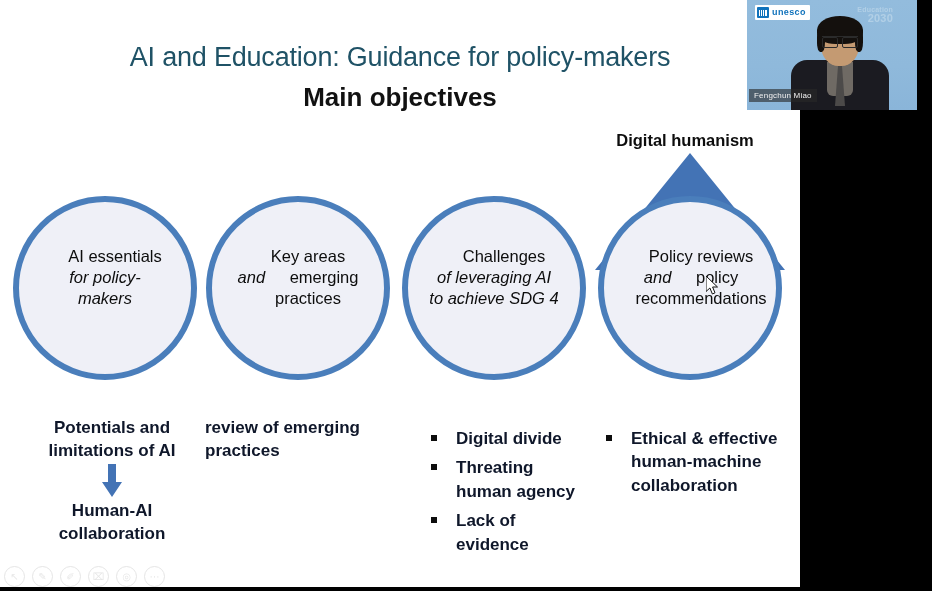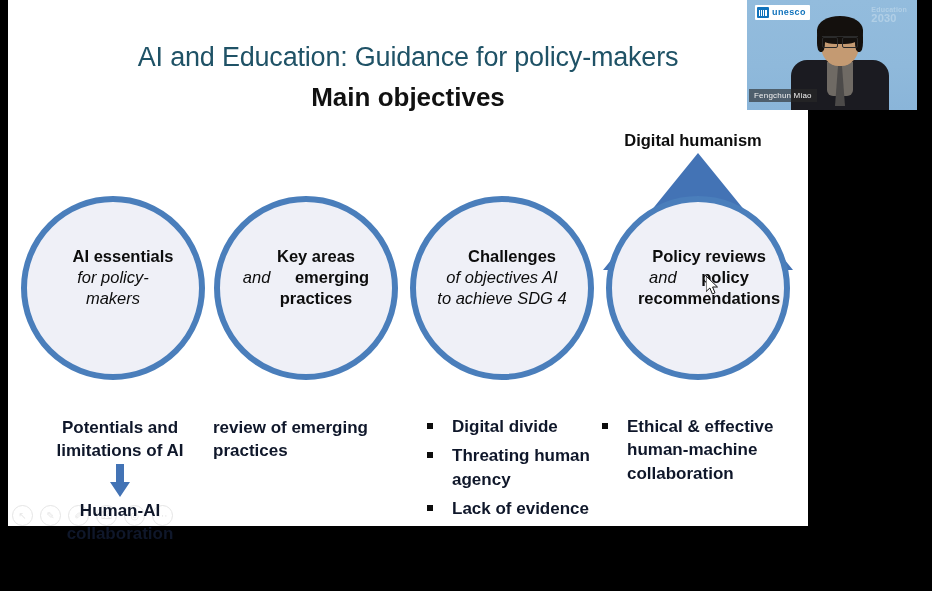"2030" .edu2030 { right: 10px -> 24px; text-align: left -> right }
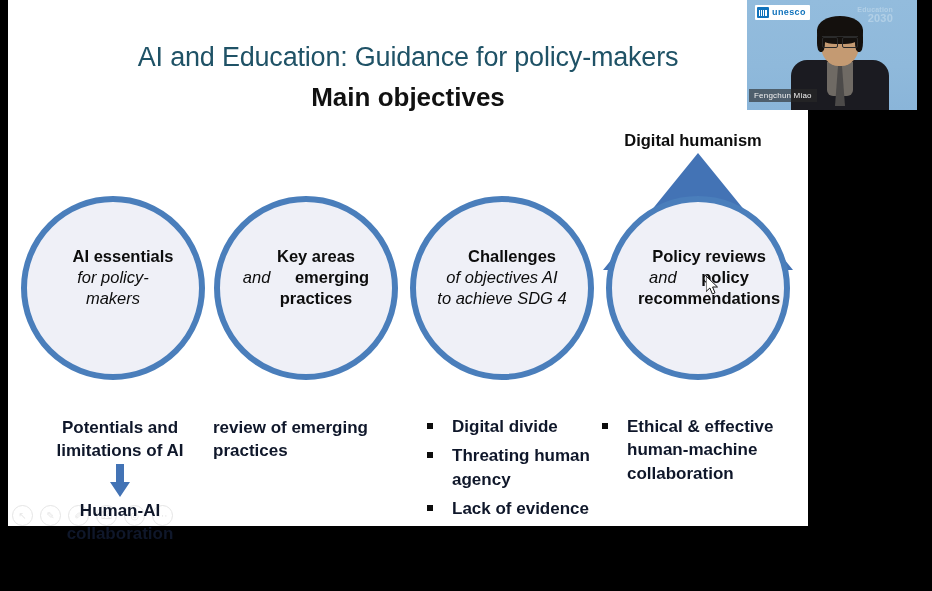"AI and Education: Guidance for" #slide { height: 526px -> 587px; left: 8px -> 0 }
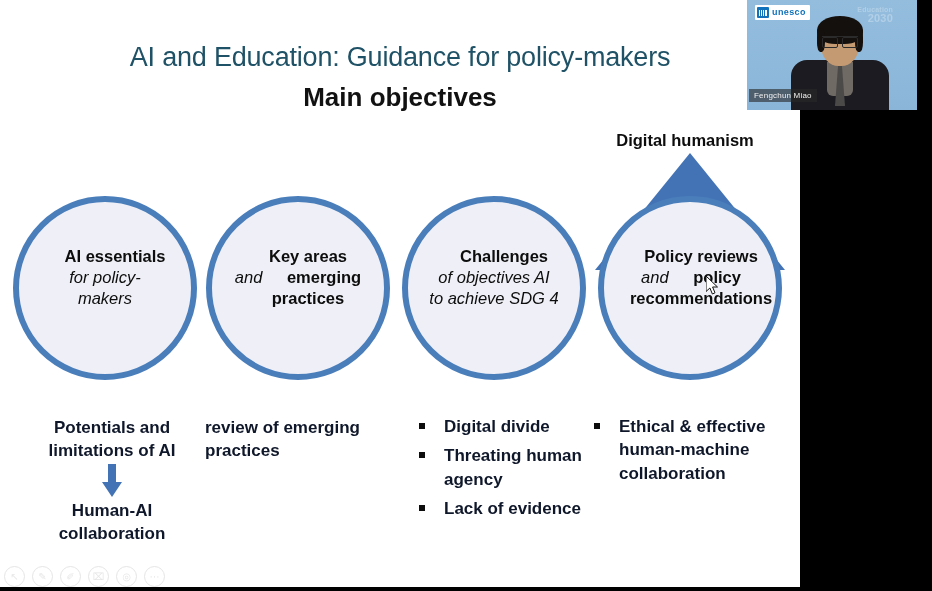"AI essentials" .circle-label b { font-weight: 700 -> 400 }
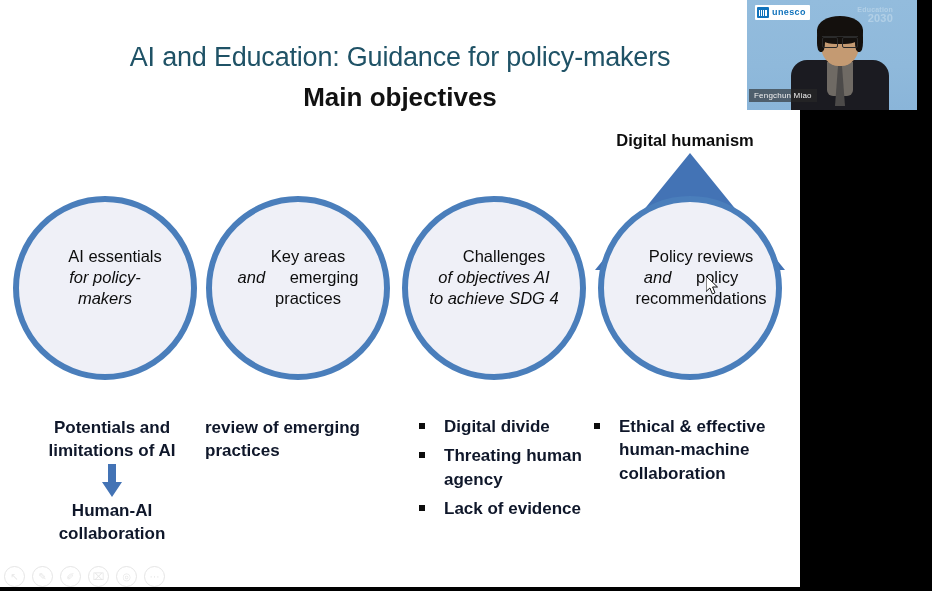"of objectives AI" span.lite { text: objectives -> leveraging }
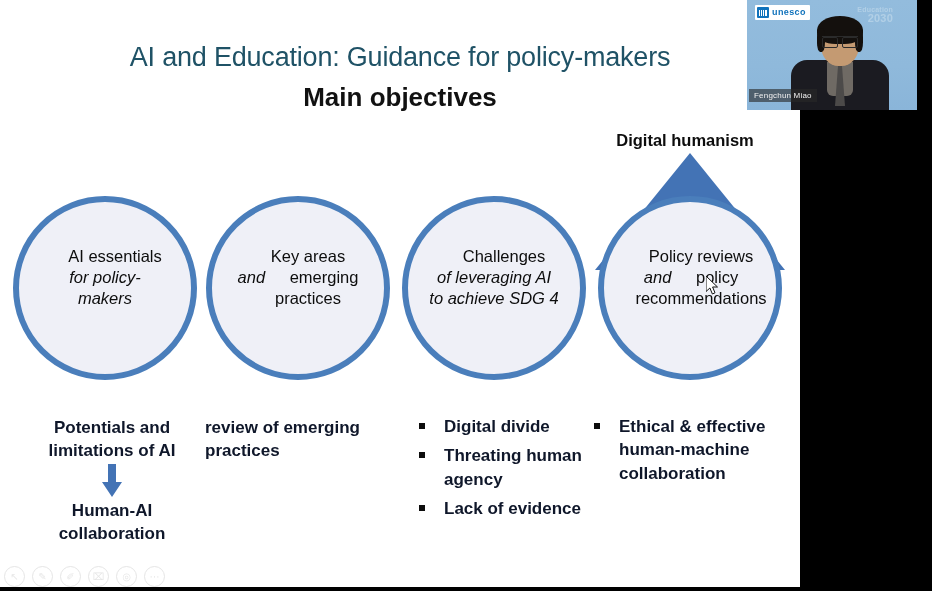"Digital divide" ul.bullets { margin: 1px -> 13px }
